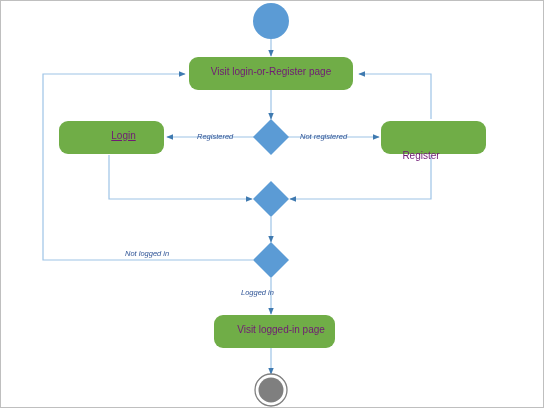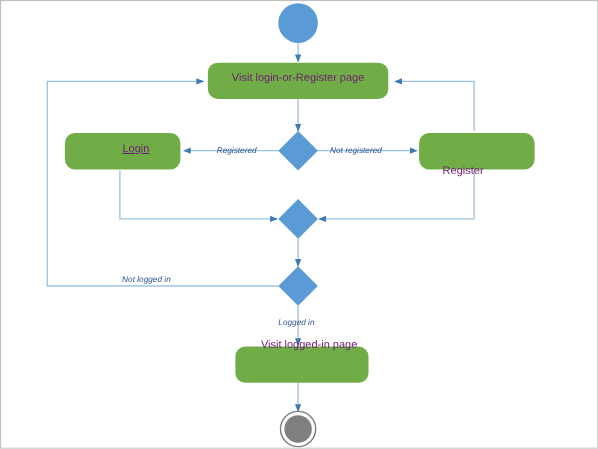"Not logged in" div.edge-label { left: 110px -> 124px }
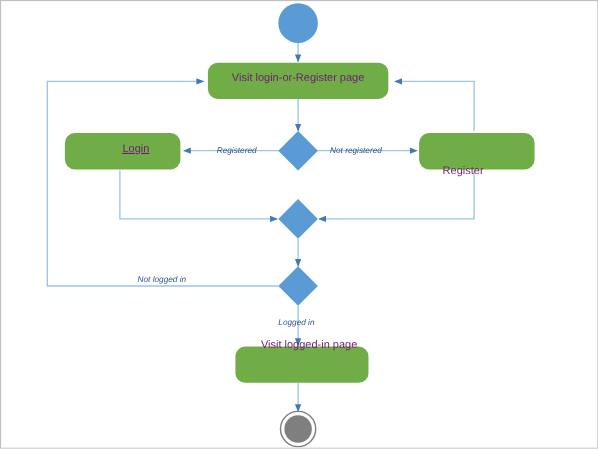"Logged in" div.edge-label { left: 252px -> 240px }
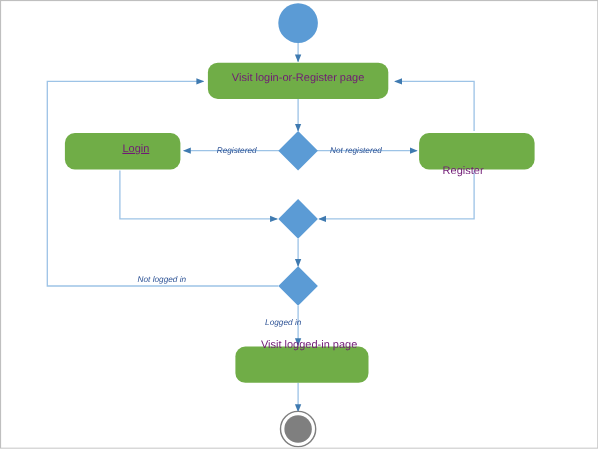"Visit logged-in page" div.node-label { top: 308px -> 324px }
